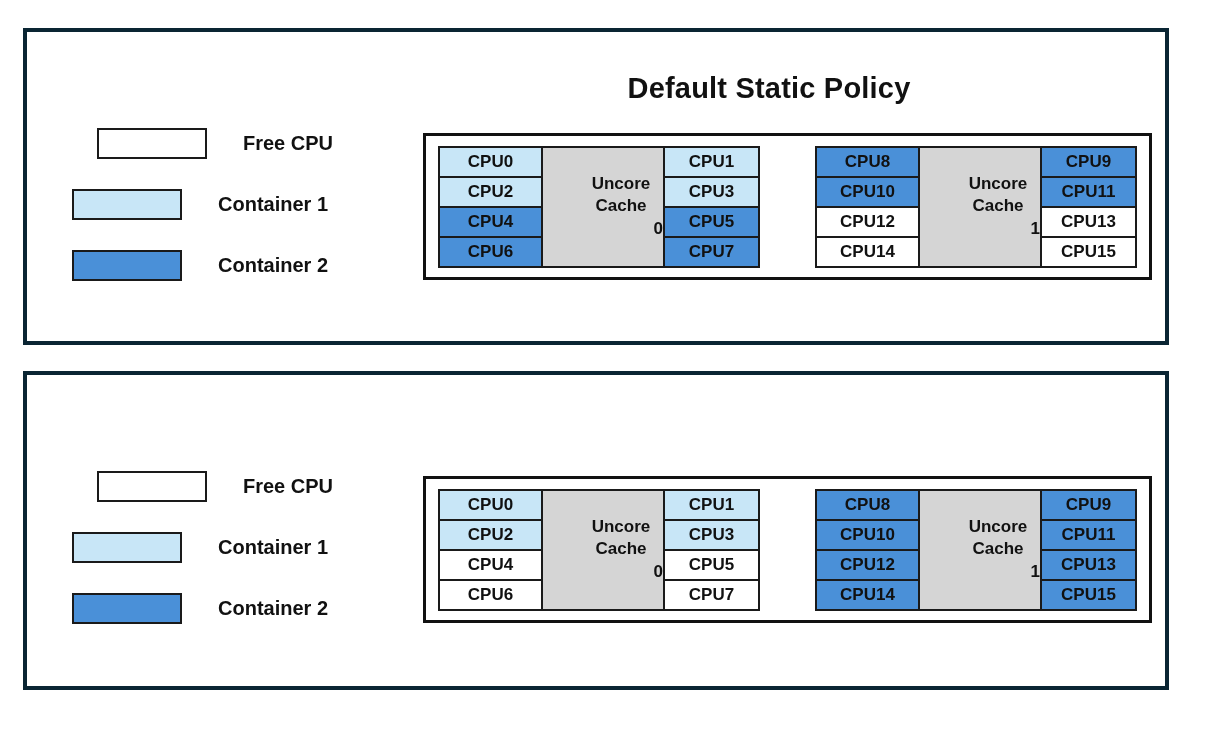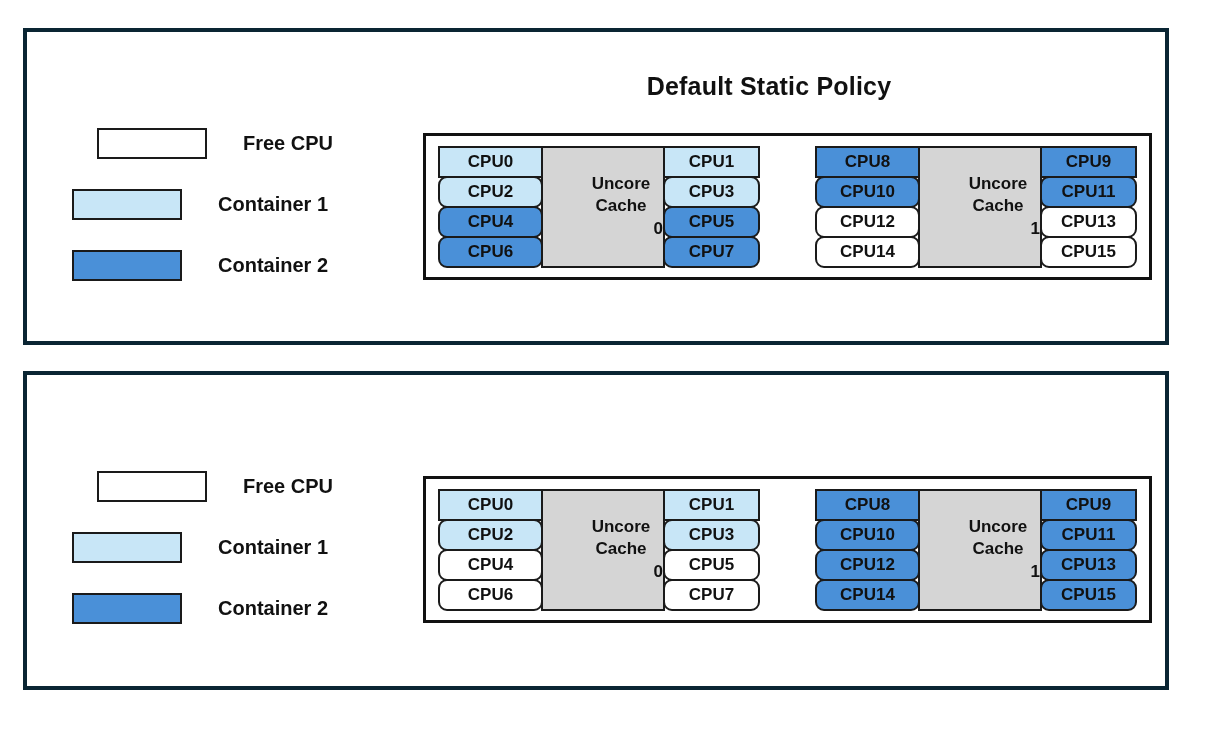"Default Static Policy" .title { font-size: 25px -> 29px }
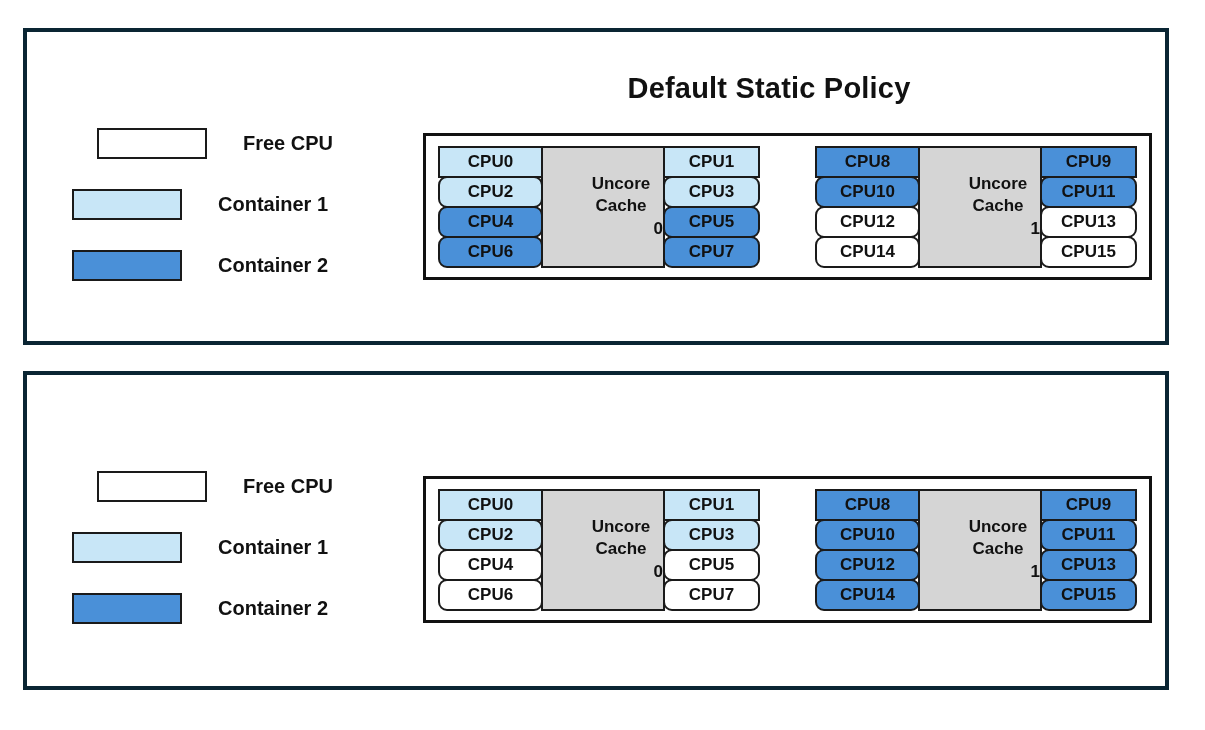"CPU2" .cpu-cell + .cpu-cell { border-radius: 9px -> none }
